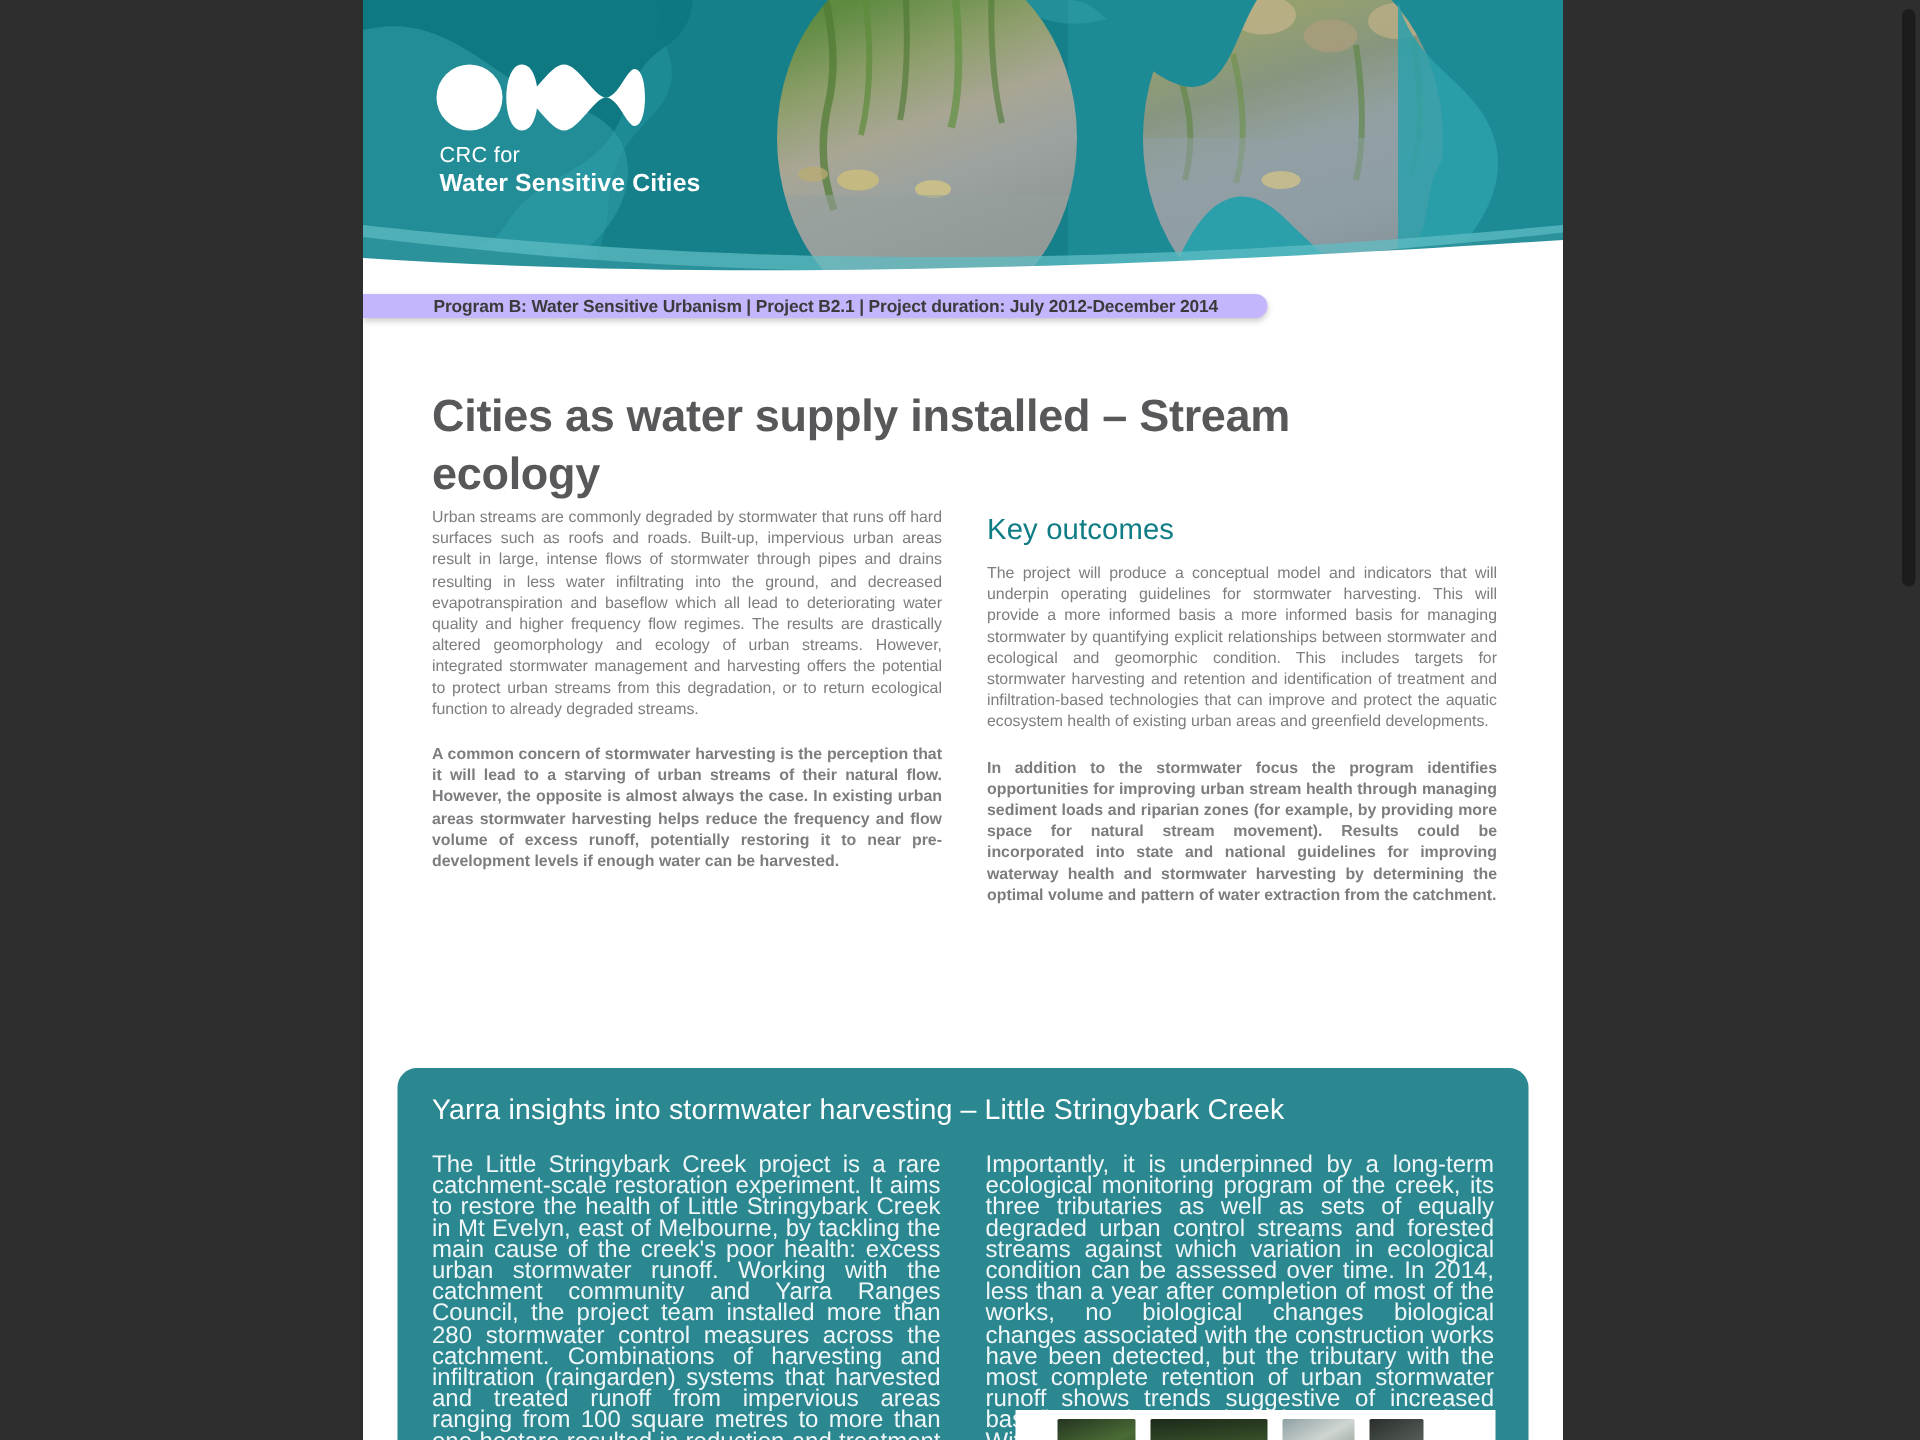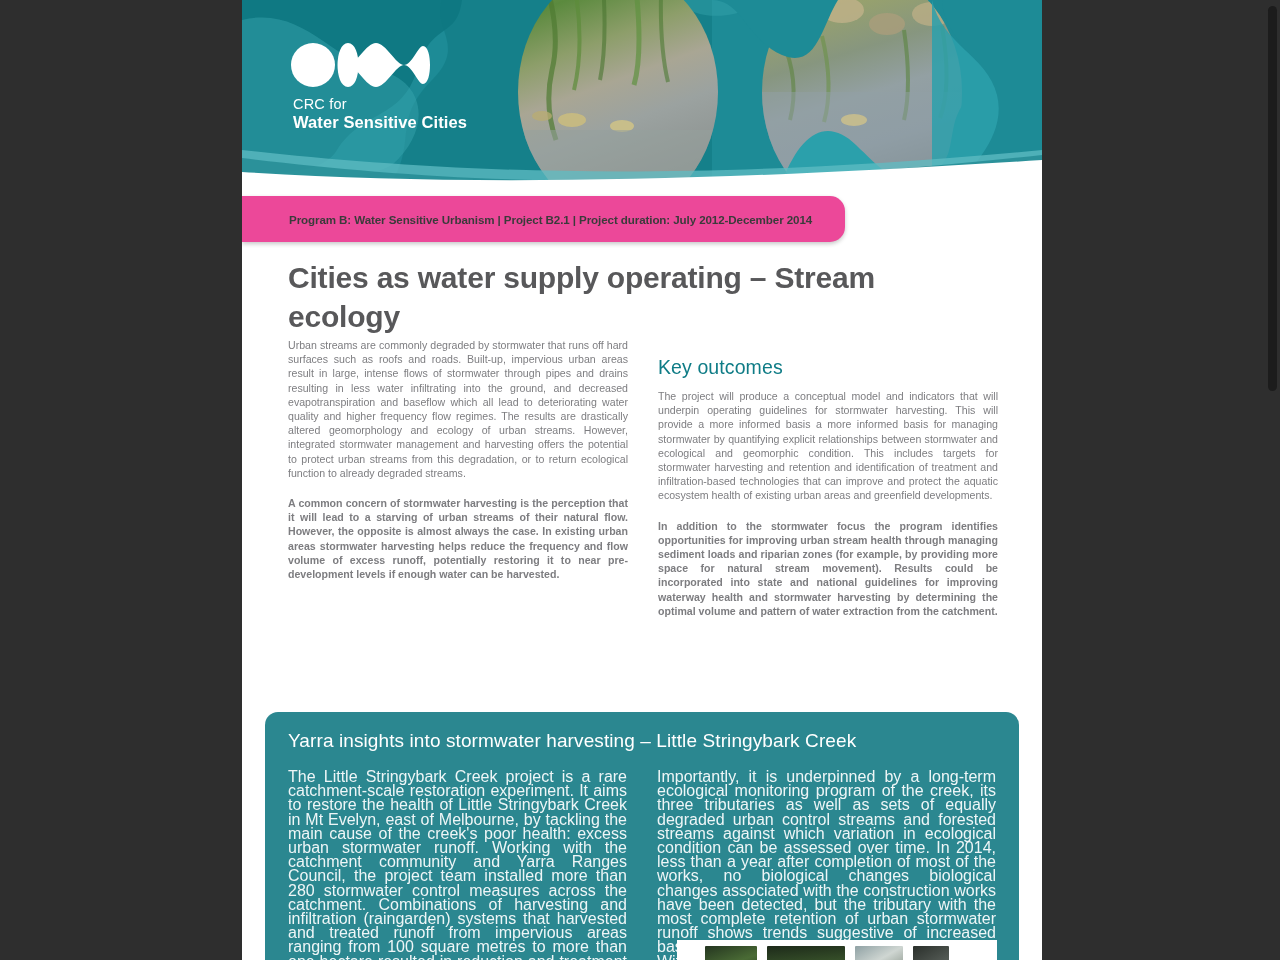"Program B: Water Sensitive Urbanism" .banner { background: #ec4899 -> #c4b5fd; height: 46px -> 16px }
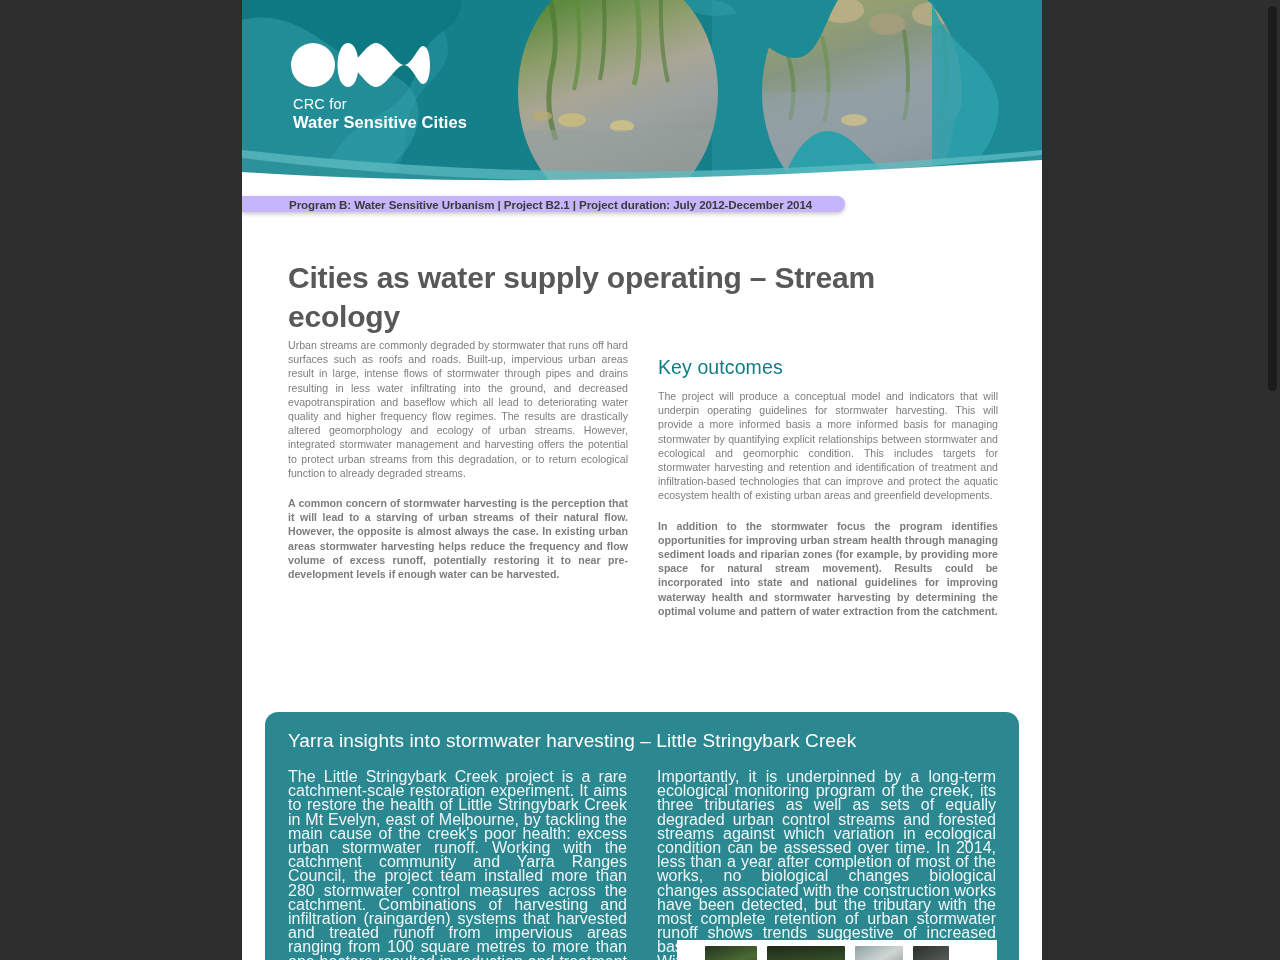"Cities as water supply operating" h1.title { text: operating -> installed }
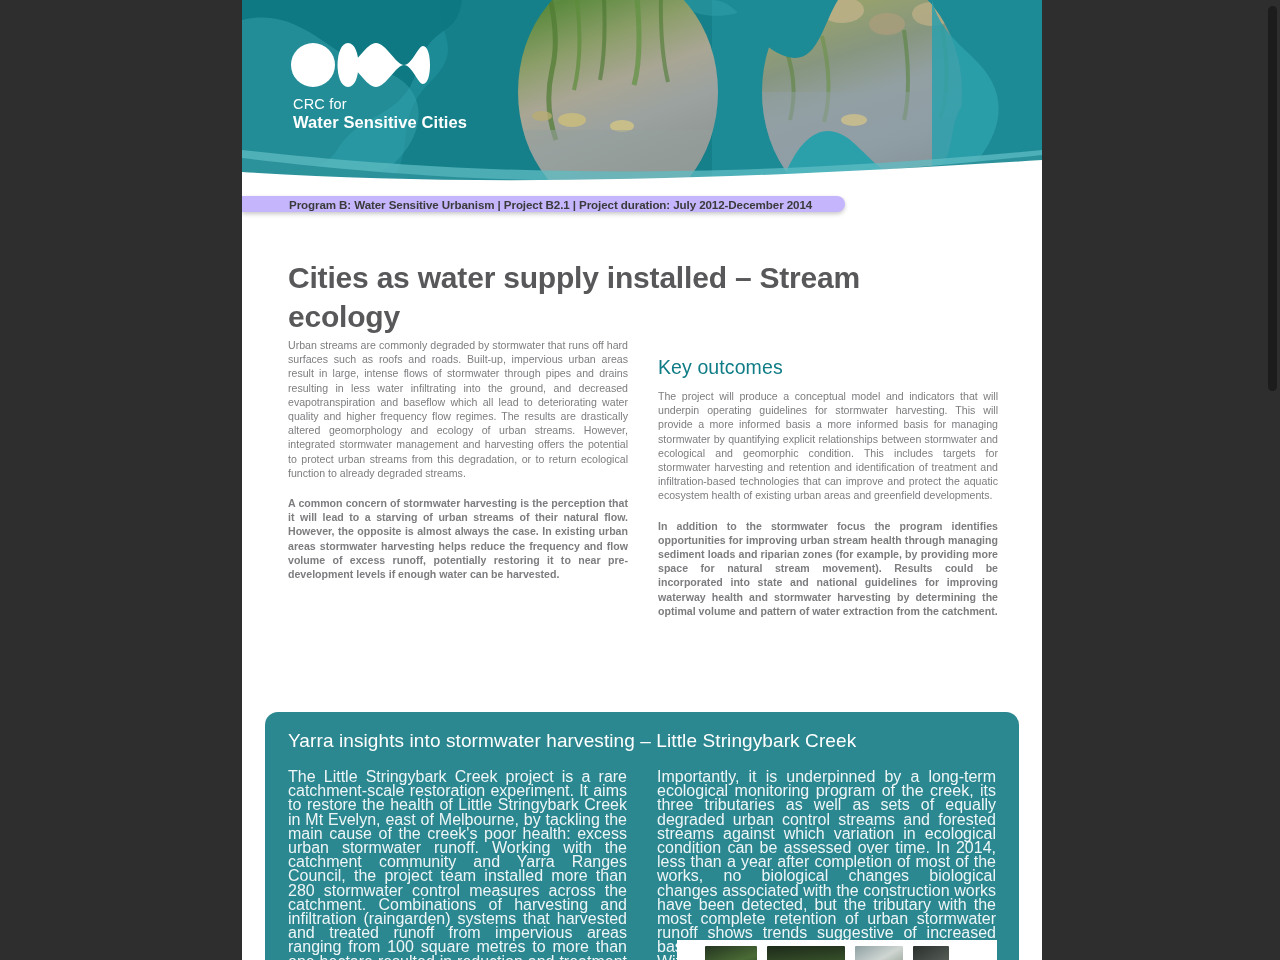"Key outcomes" .col.right .sec-head { margin-top: 18px -> 4px }
